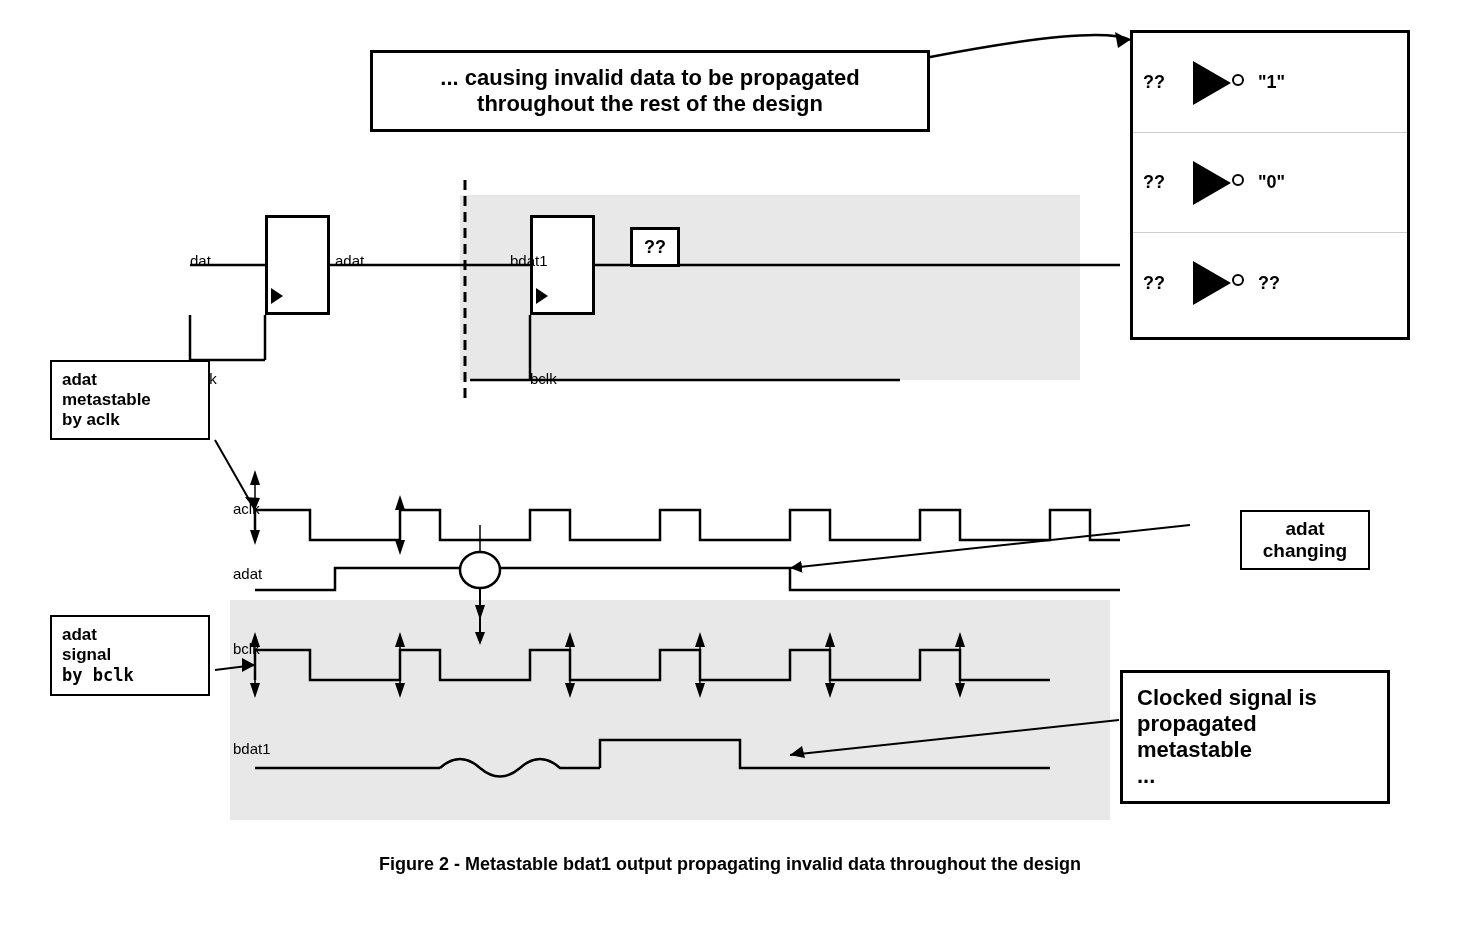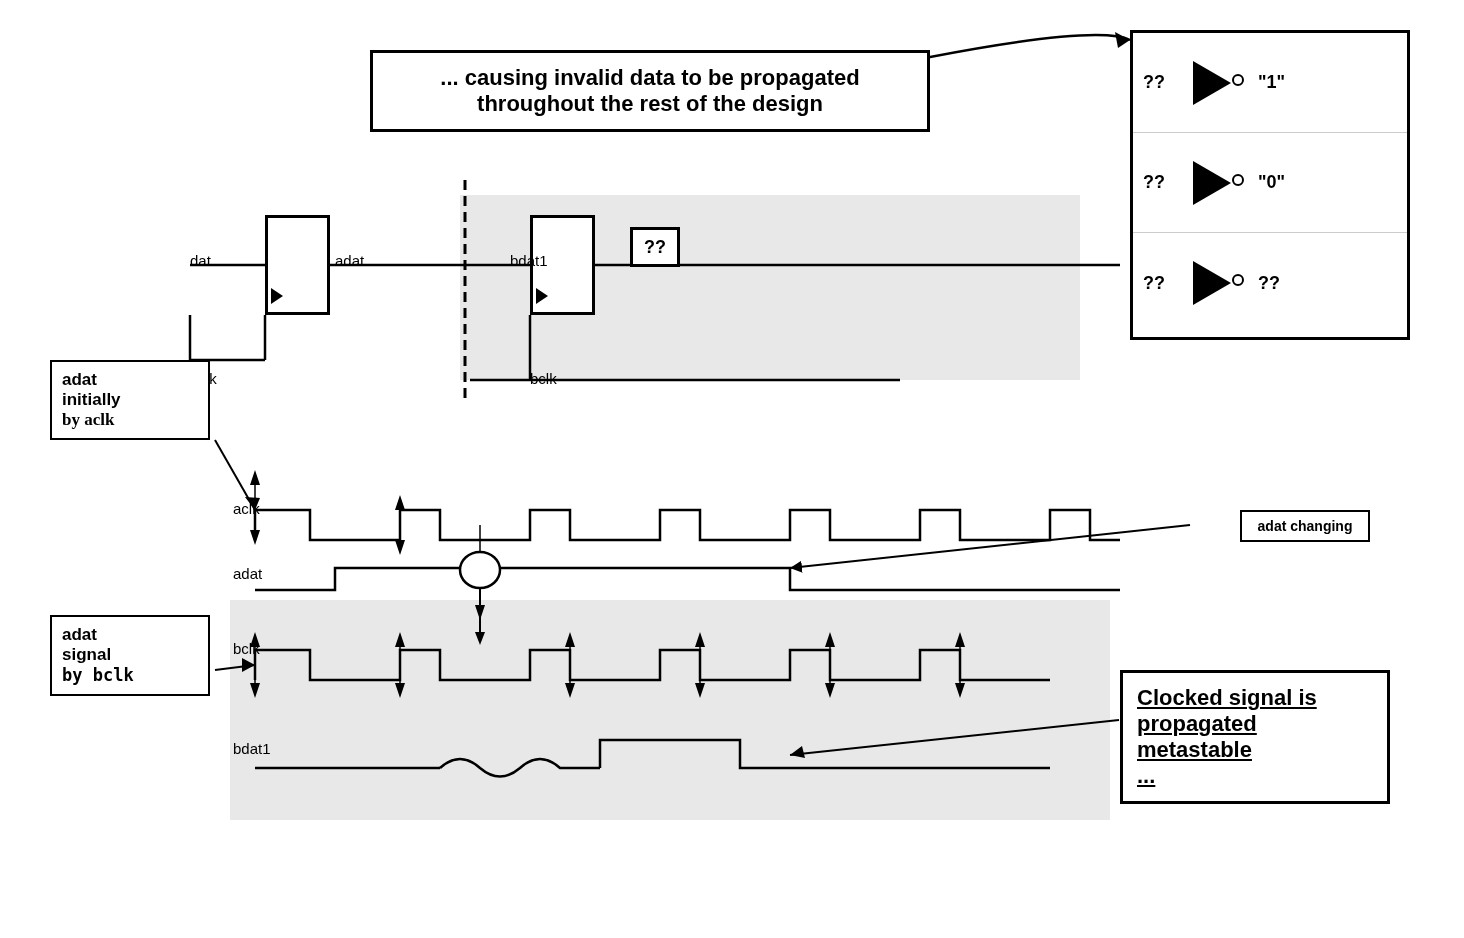"initially" span { text: initially -> metastable }
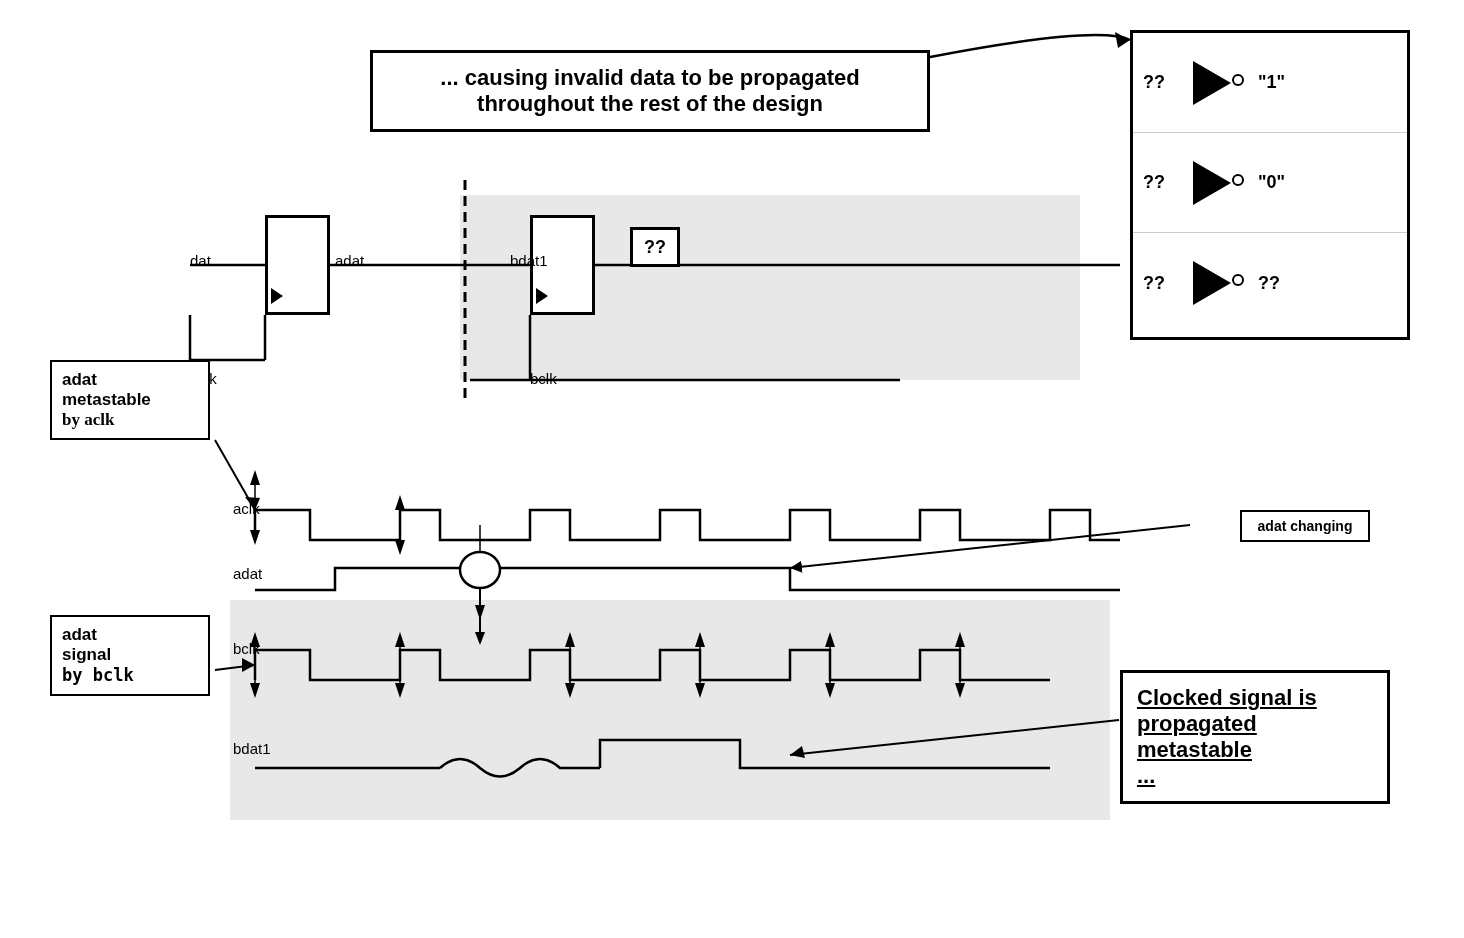"by aclk" span { font-family: Liberation Serif, serif -> Liberation Sans, sans-serif }
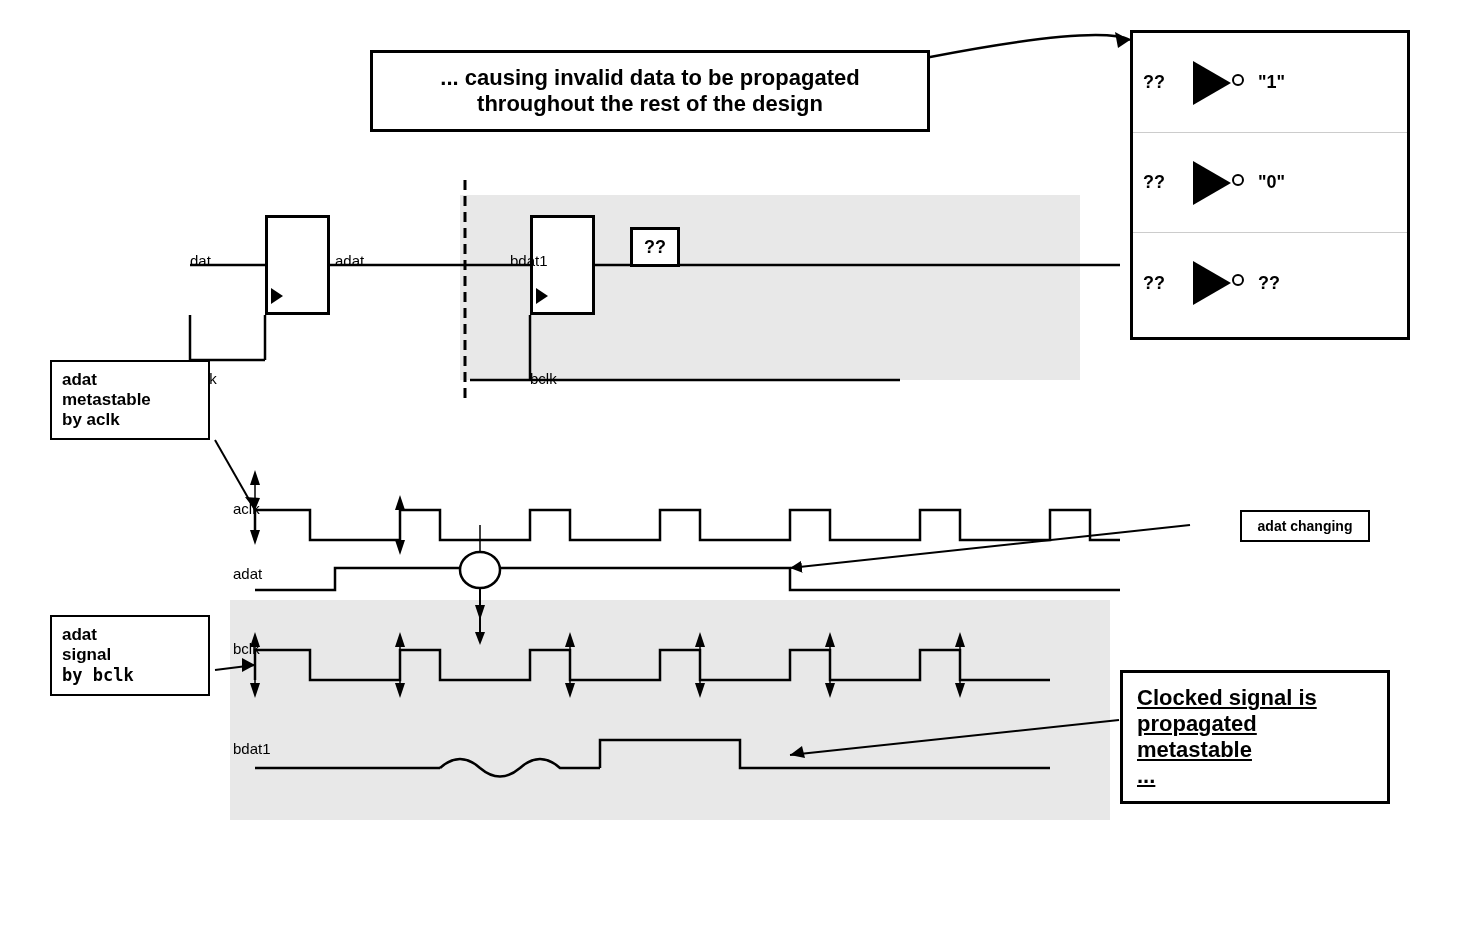"adat changing" .adat-changing-box { font-size: 14px -> 19px }
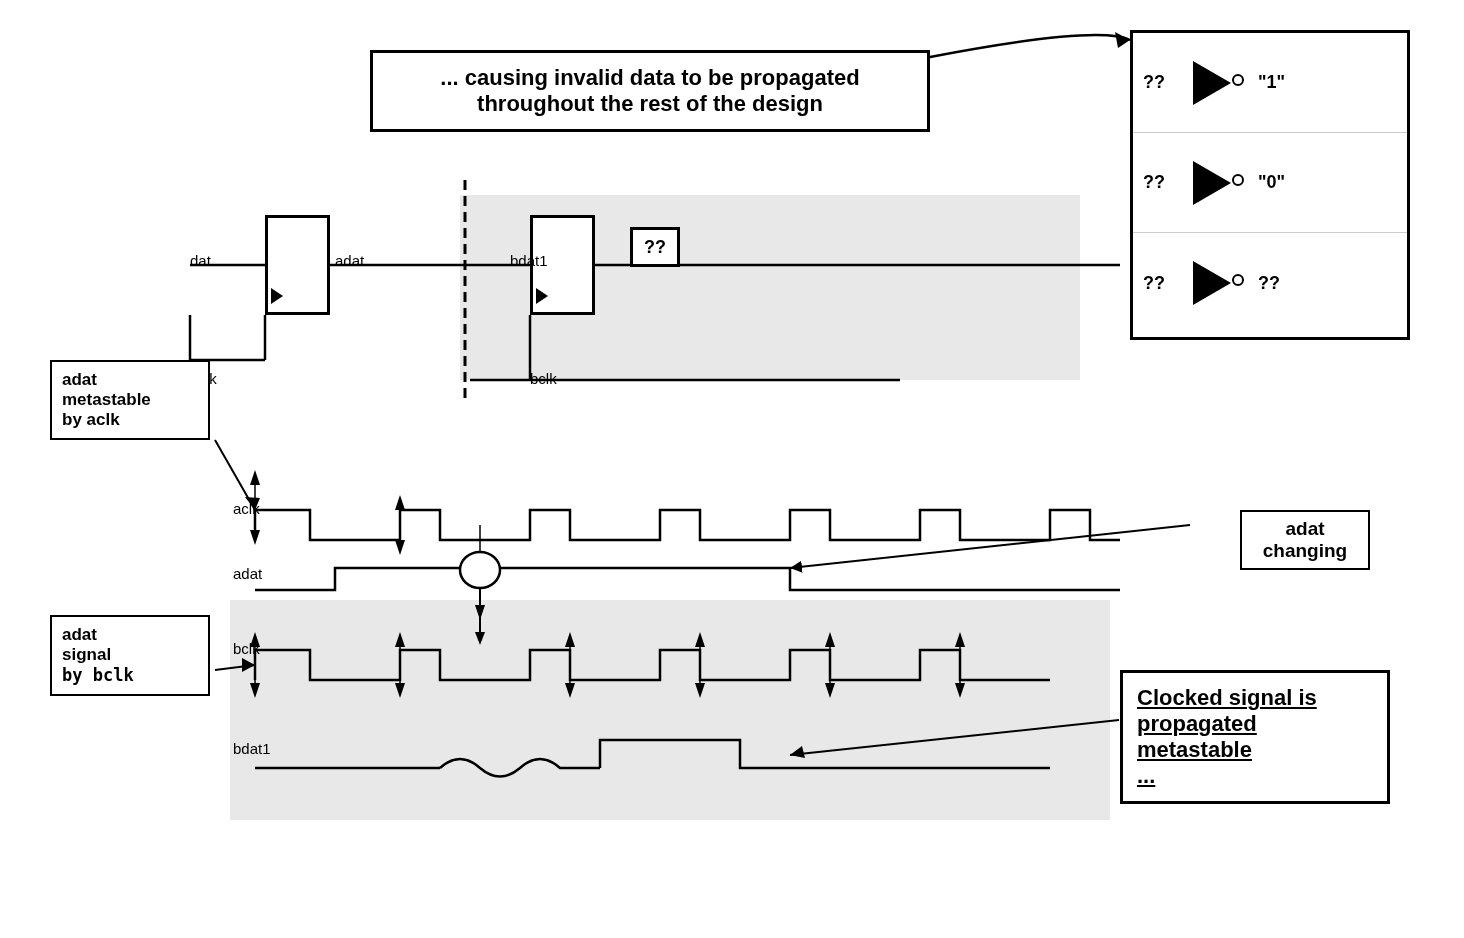"Clocked signal is" .callout-bottom-right { text-decoration: underline -> none }
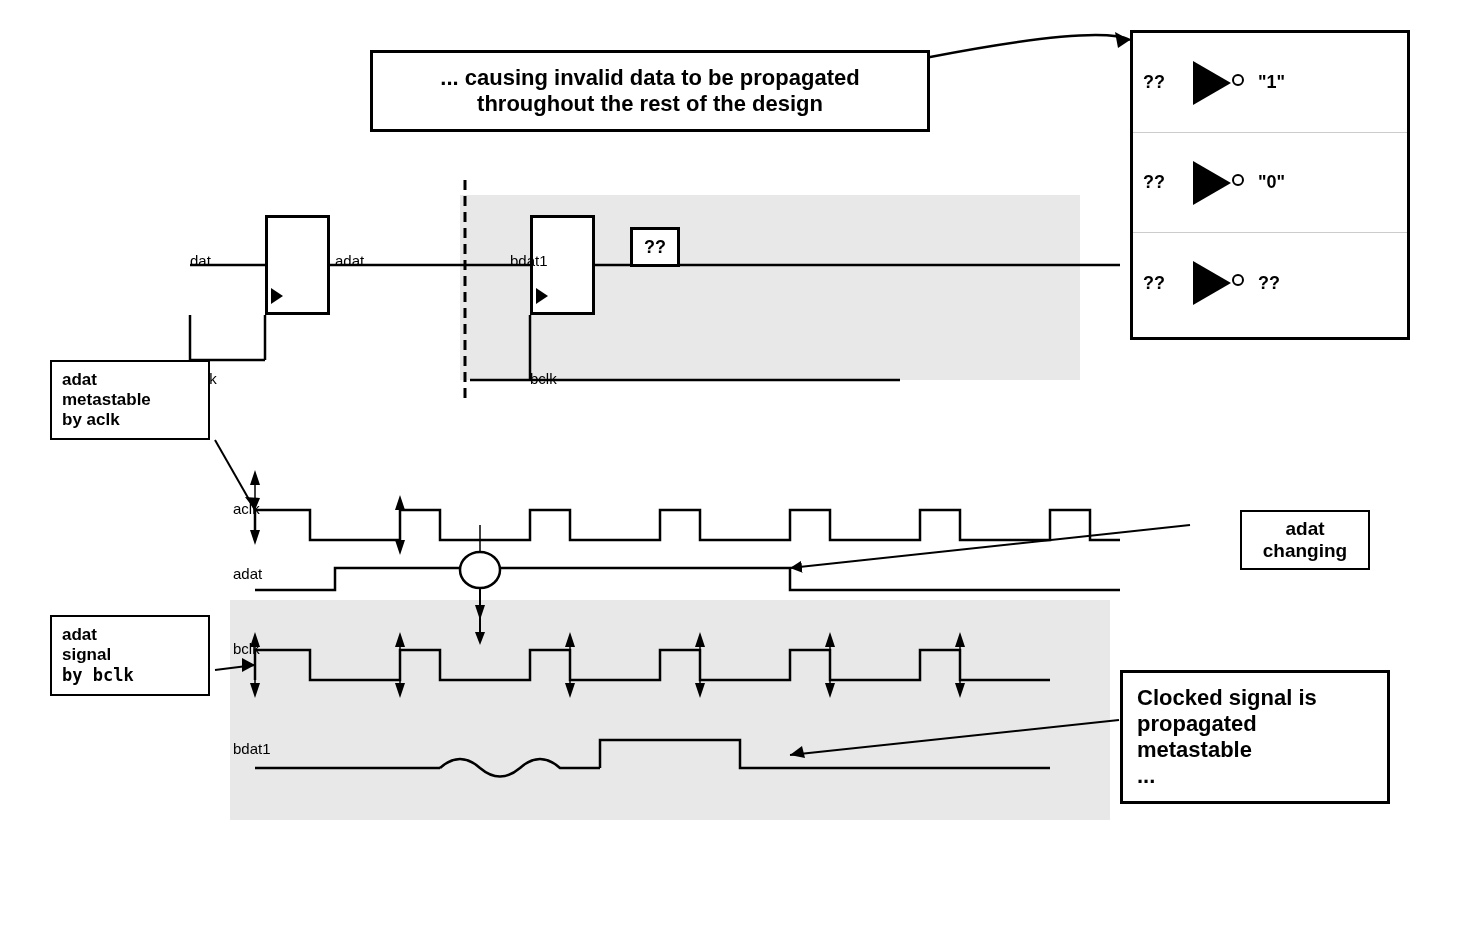"Figure 2 - Metastable bdat1" div.figure-caption { html: none -> <div> <span>Figure 2 - Metastable bdat1 output propagating invalid data throughout the design</span> </div> }
